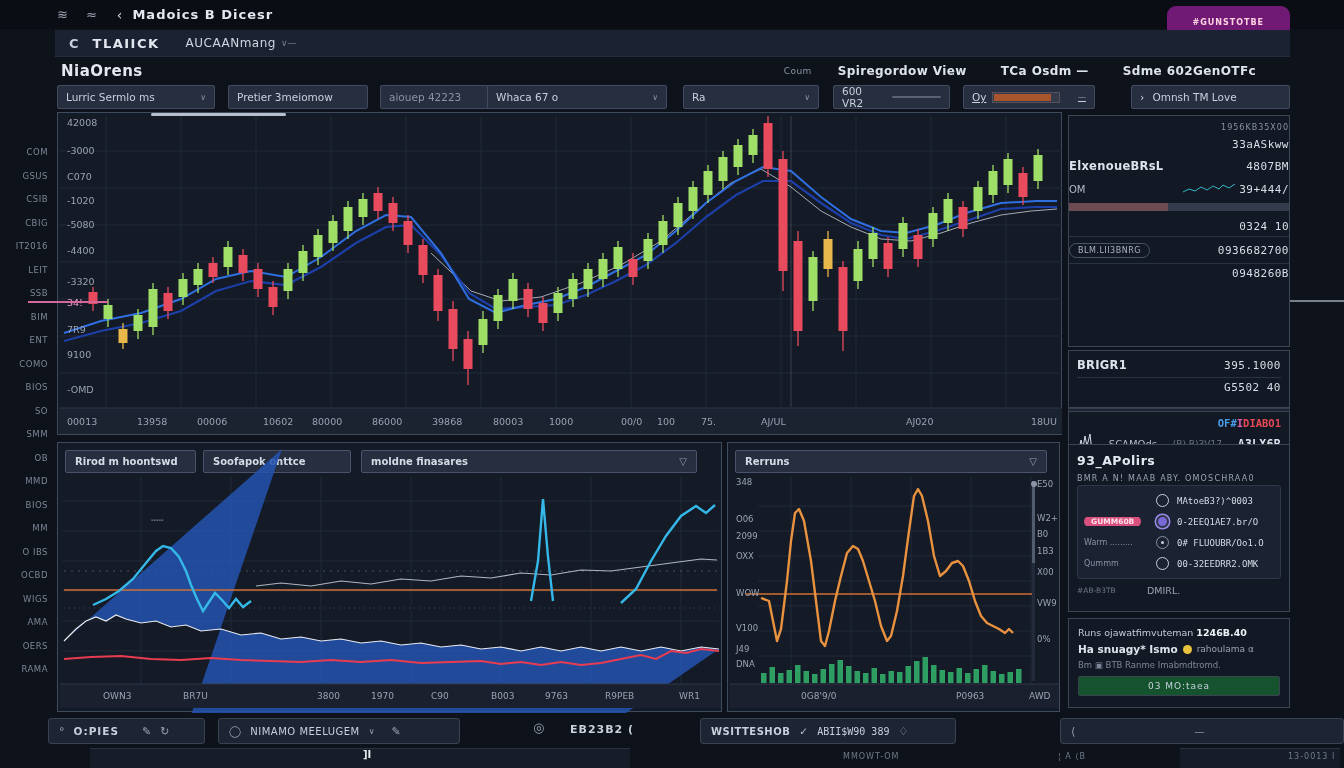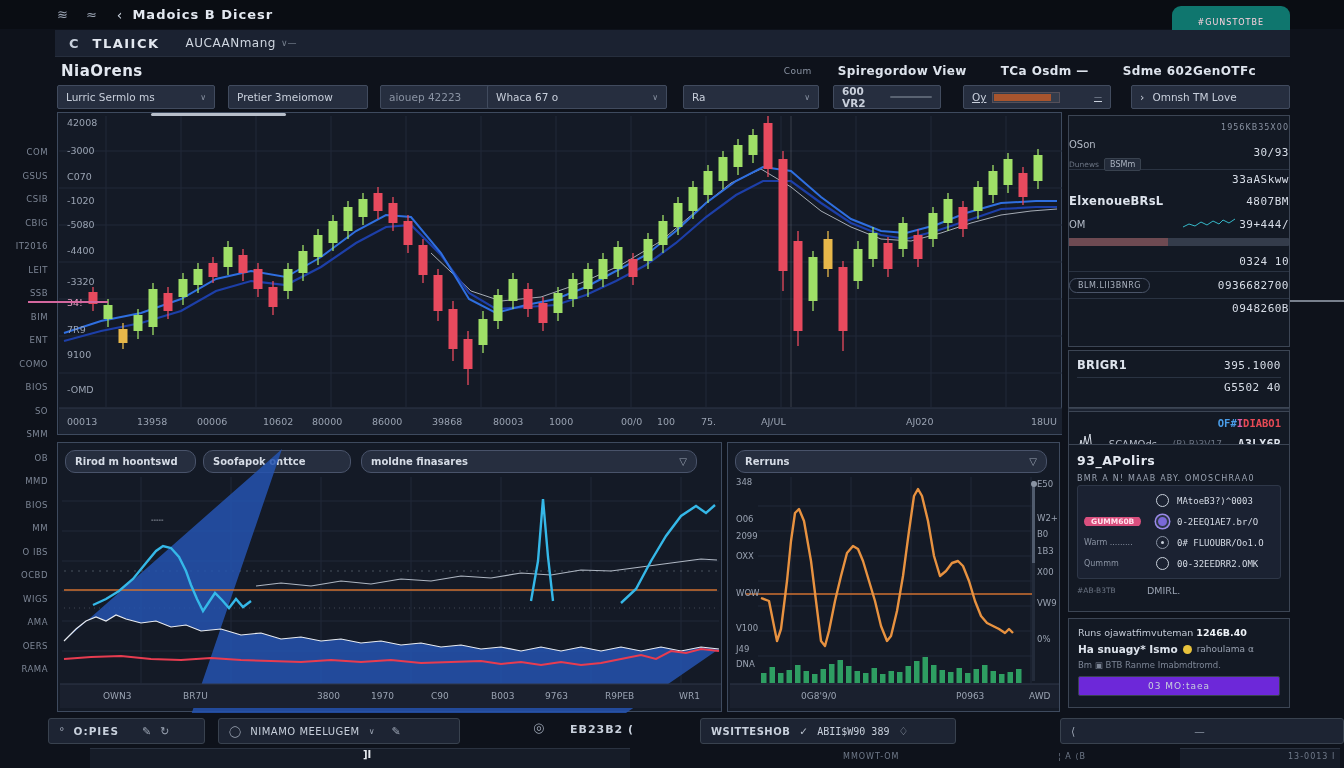"#GUNSTOTBE" .badge { background: #0f766e -> #701a75; font-weight: normal -> bold }
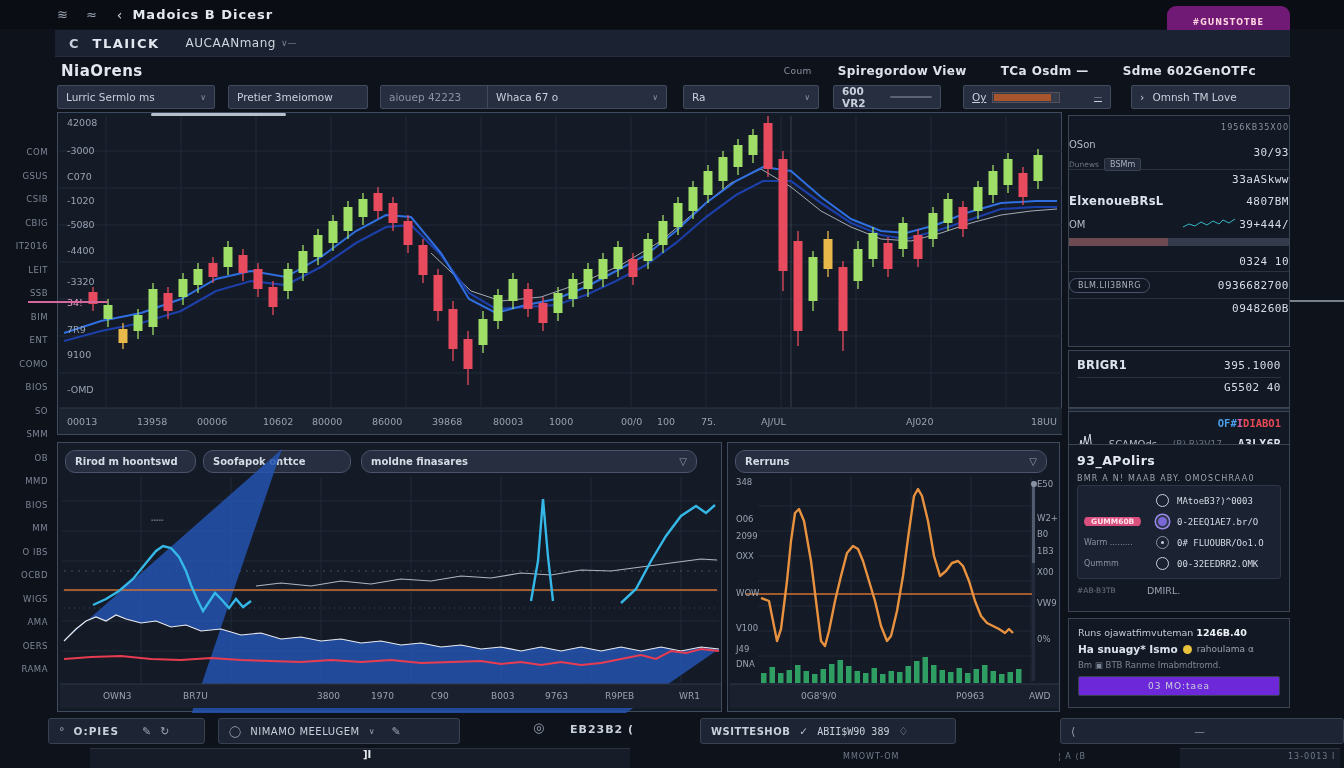"600 VR2" .c6 { font-weight: bold -> none; width: 108px -> 117px }
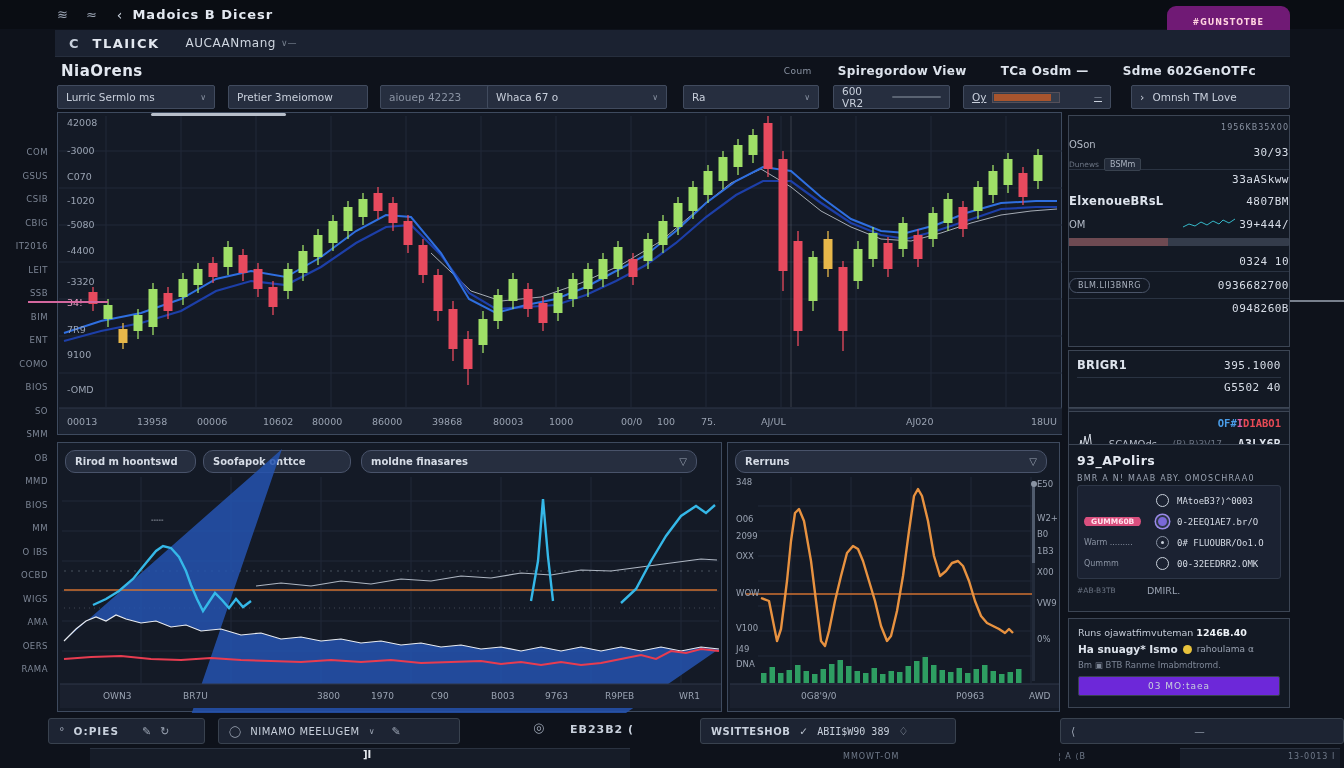"Oy" .c7 { width: 148px -> 132px }
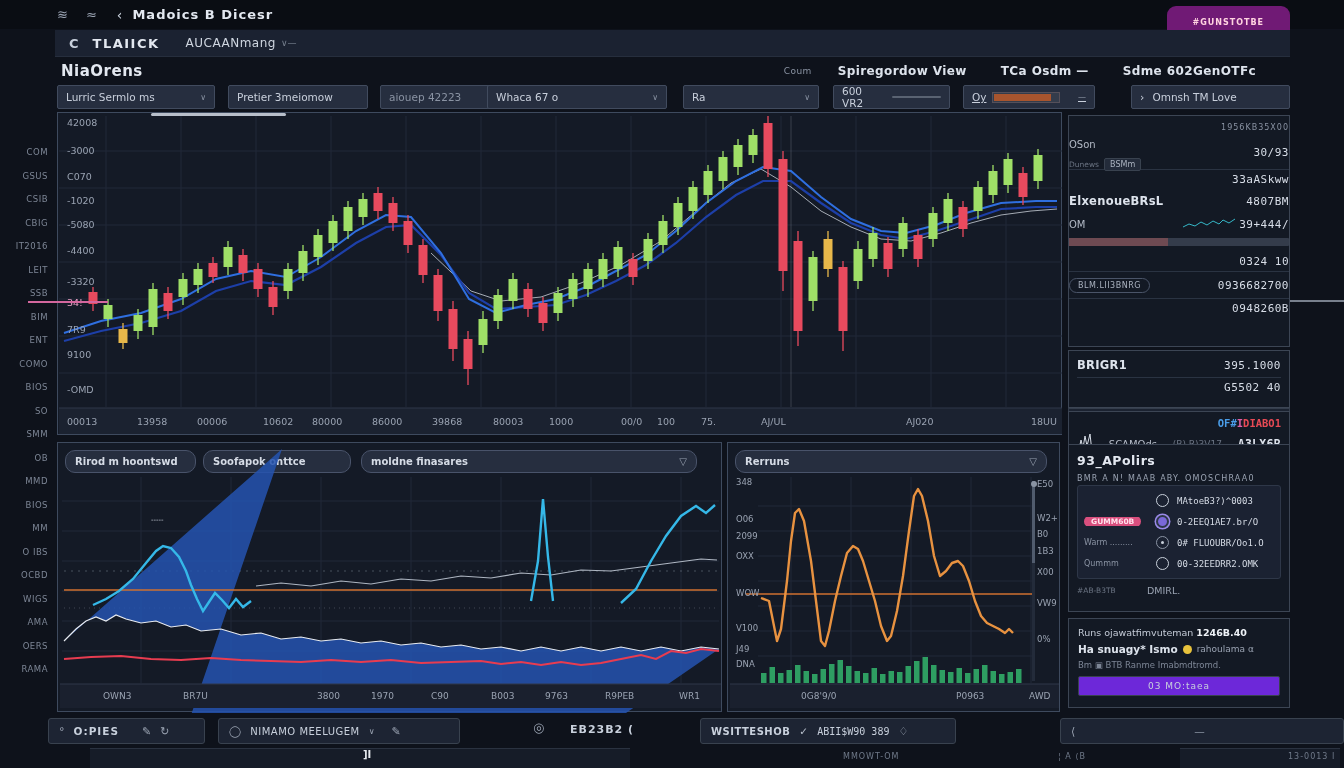"OSon" div.rrow { html: <div> <span><span>OSon</span><br><span>Dunews</span> <span>BSMm</span></span> <span>30/93</span> </div> -> none }
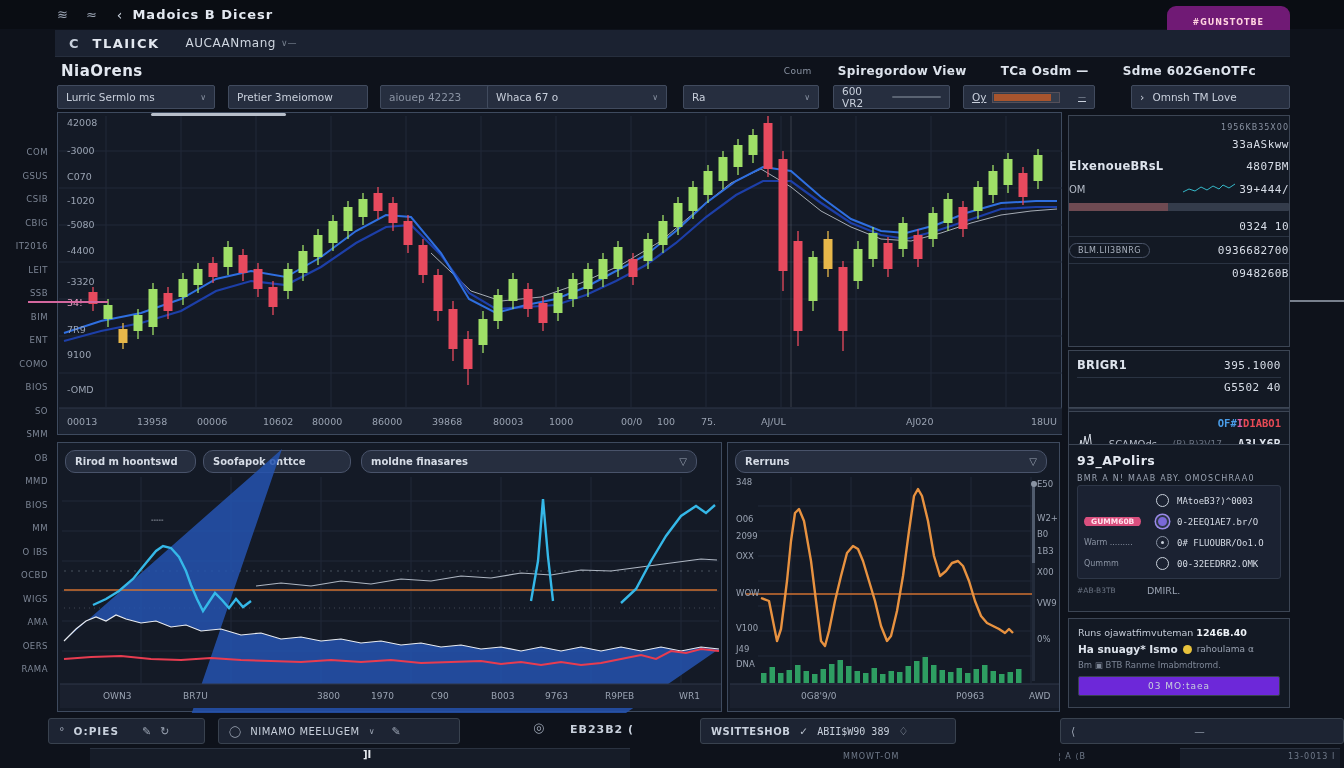"Rirod m hoontswd" .ptab { border-radius: 10px -> 2px }
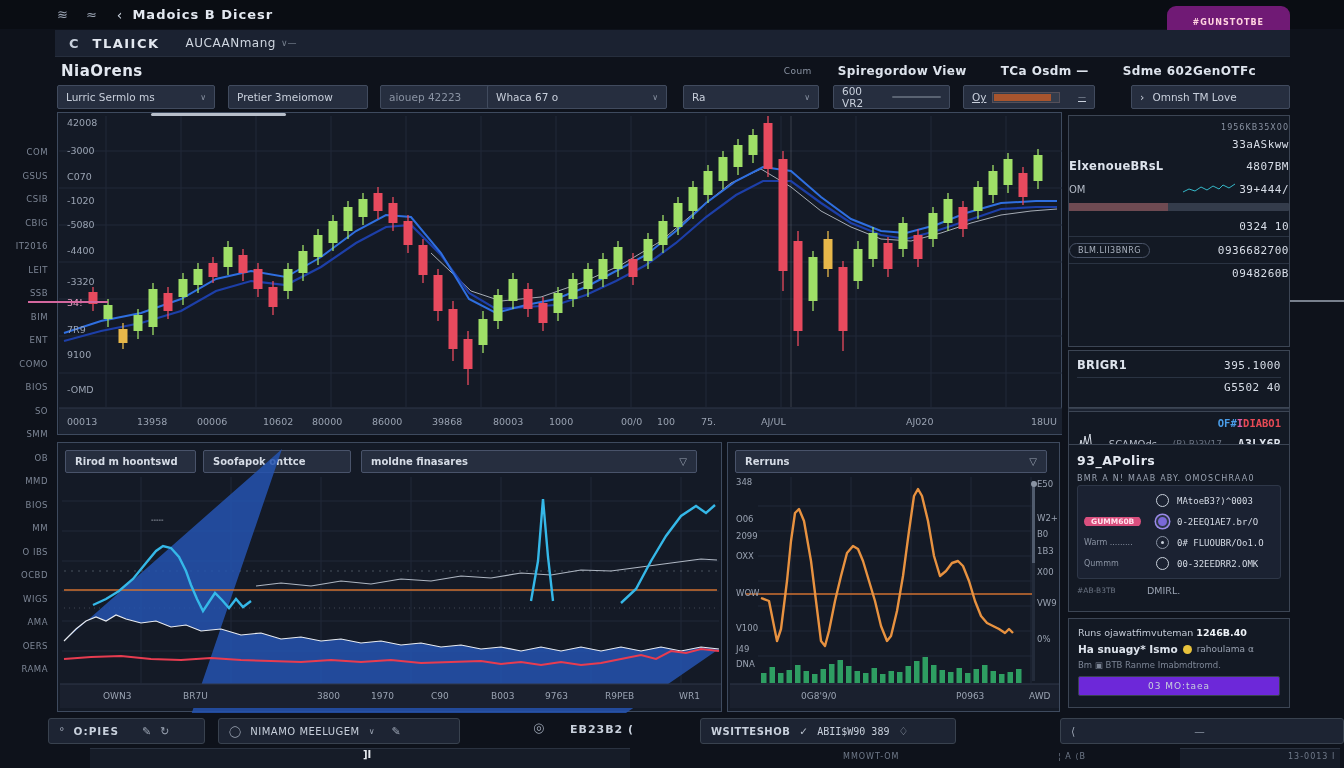"03 MO:taea" .boxD .btn { background: #6d28d9 -> #14532d }
